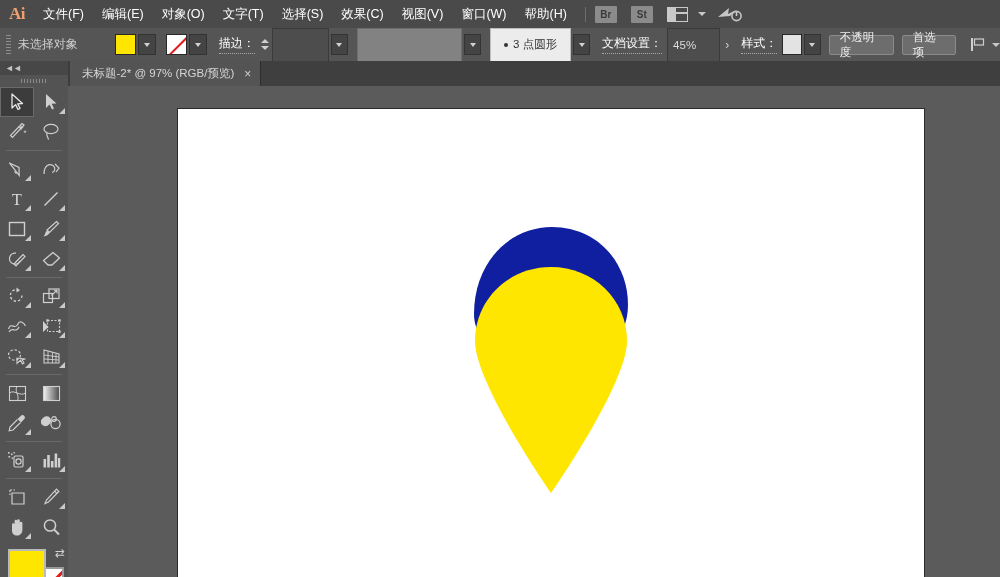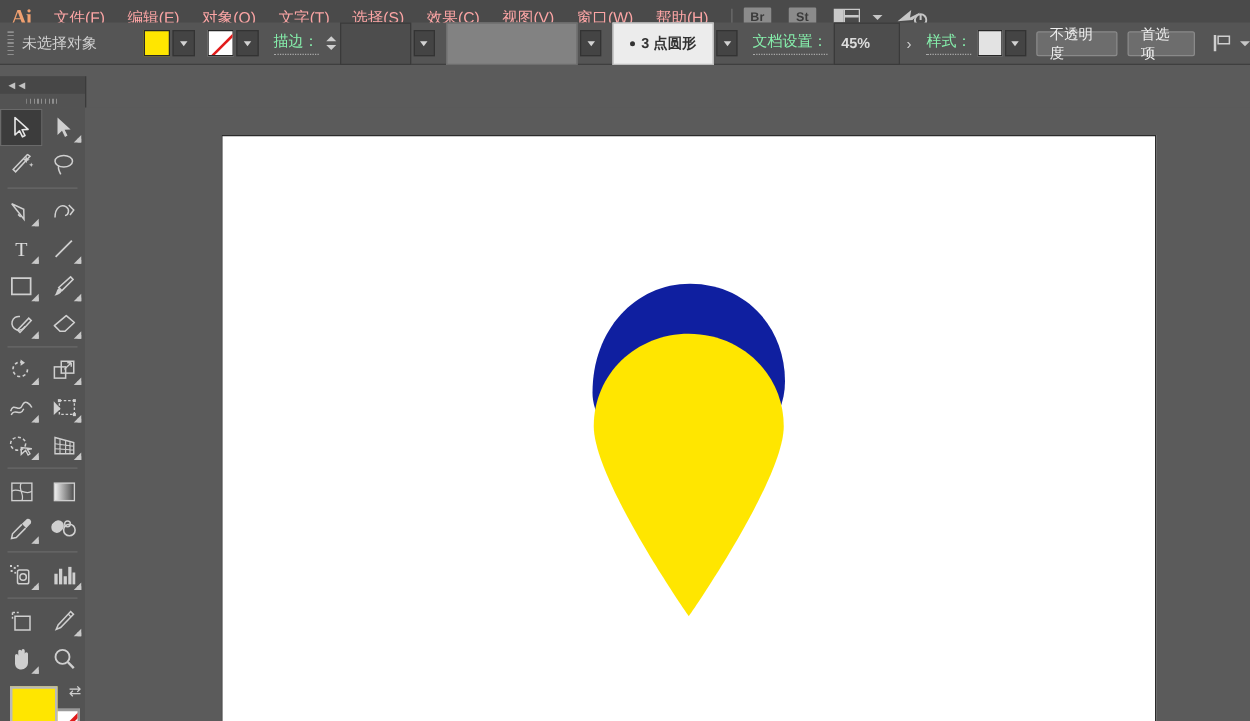"文件(F)" .menu-item { color: #fca5a5 -> #ffffff }
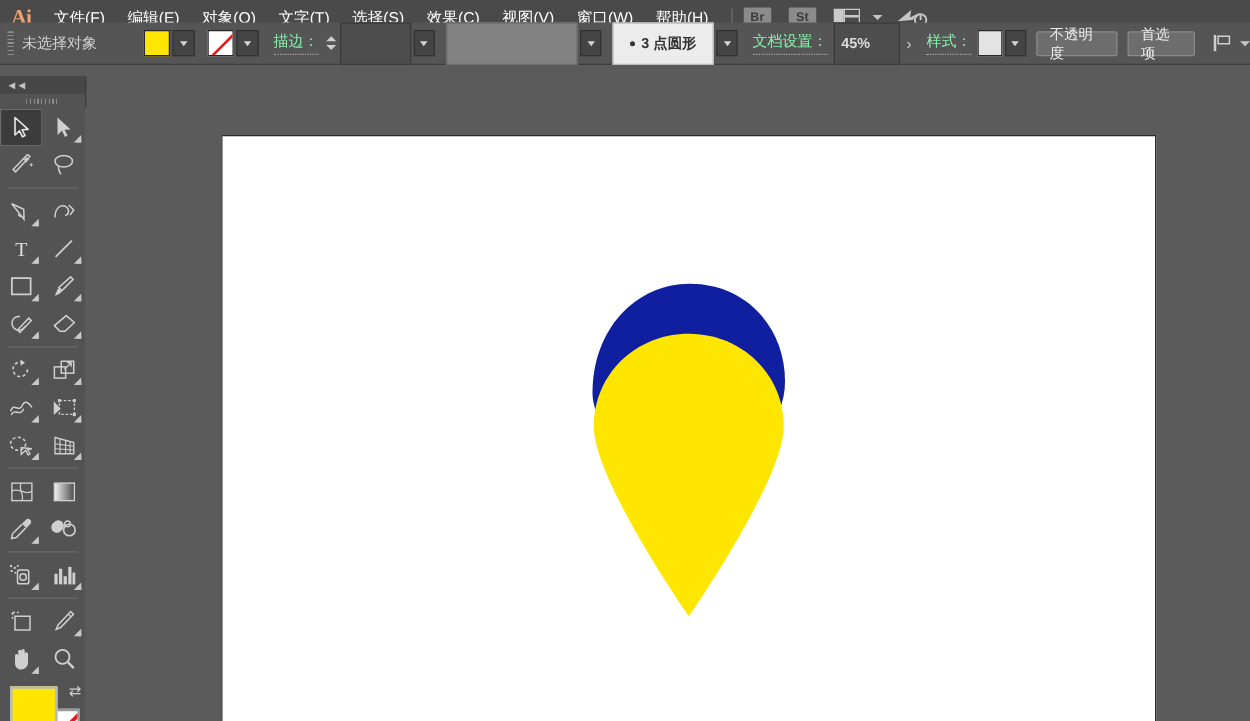"未选择对象" .ctrlbar { top: 18px -> 28px }
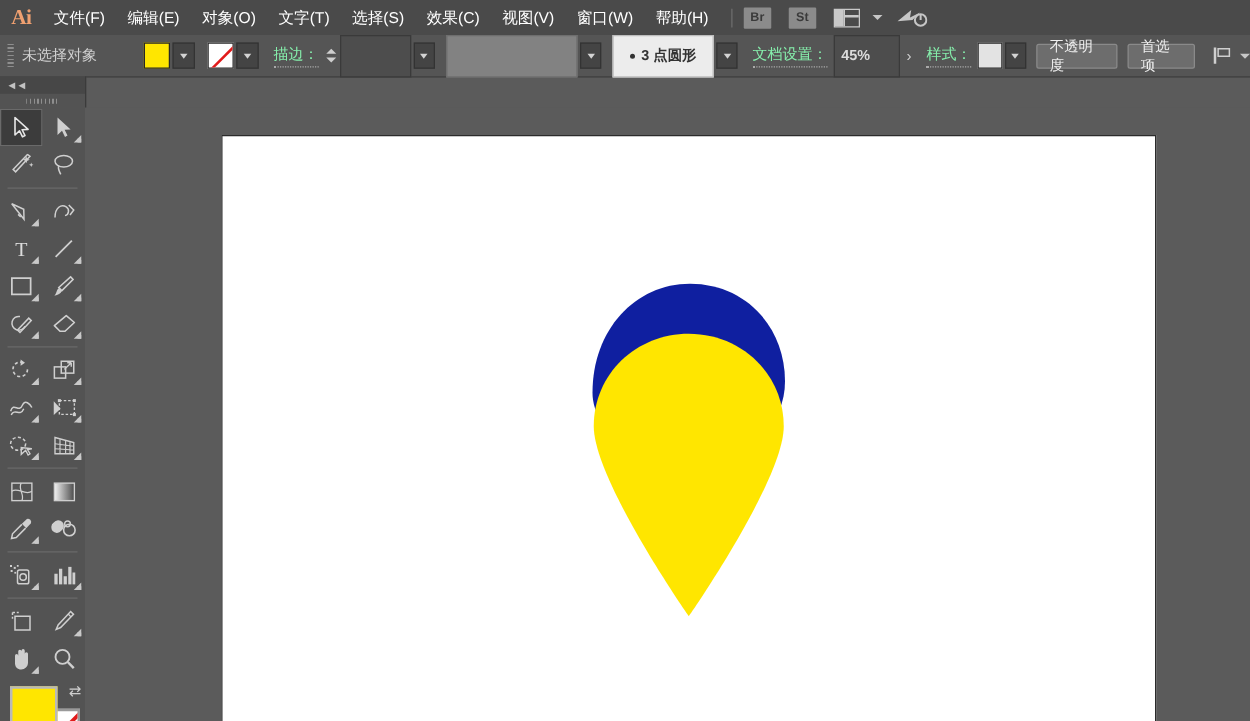"描边：" .lbl-dotted { color: #86efac -> #ffffff }
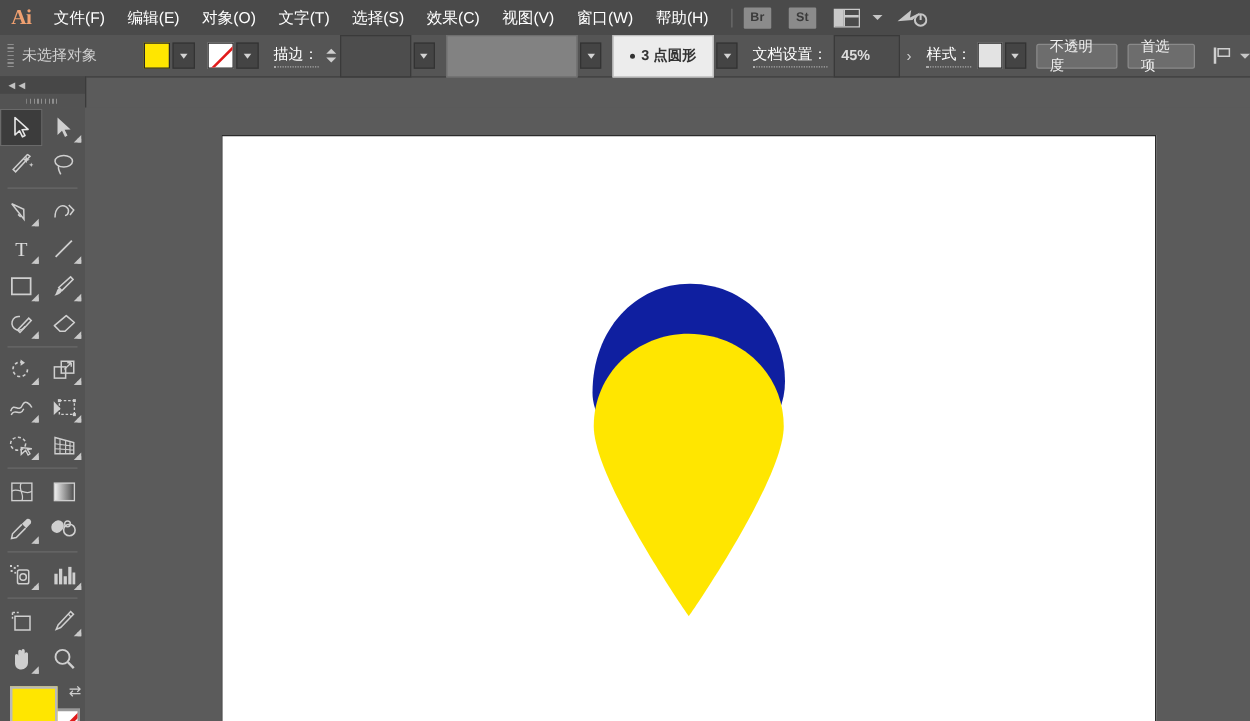"3 点圆形" .field { font-weight: bold -> none }
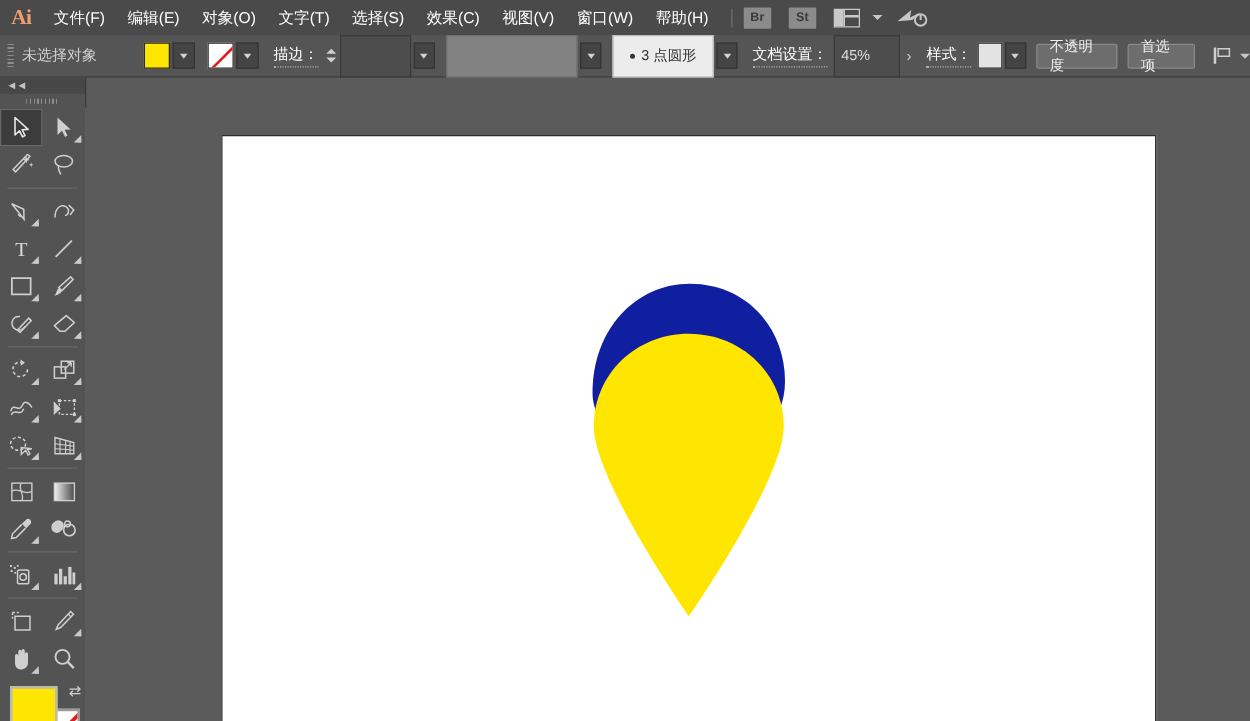"未标题-2* @ 97% (RGB/预览)" div.tabbar { html: none -> <div> <div> <span>未标题-2* @ 97% (RGB/预览)</span> <span>×</span> </div> </div> }
